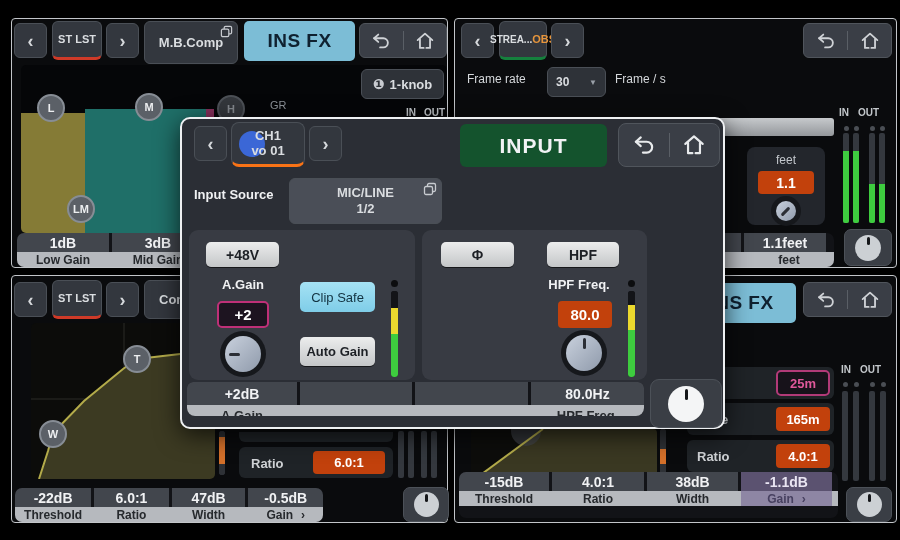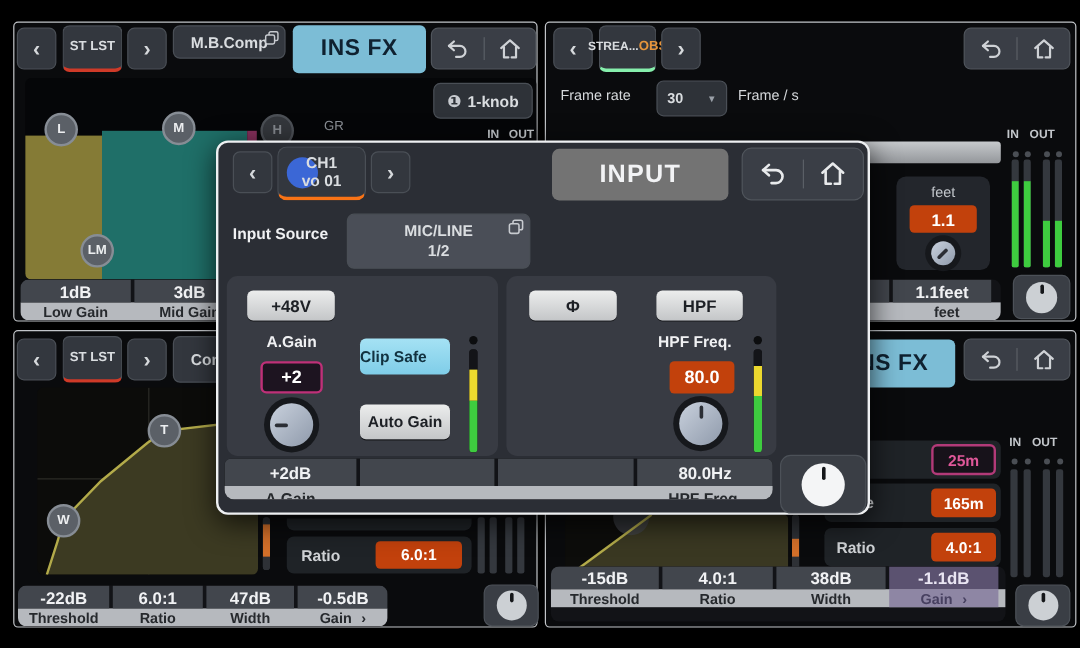"M.B.Comp" div.btn { height: 28px -> 43px }
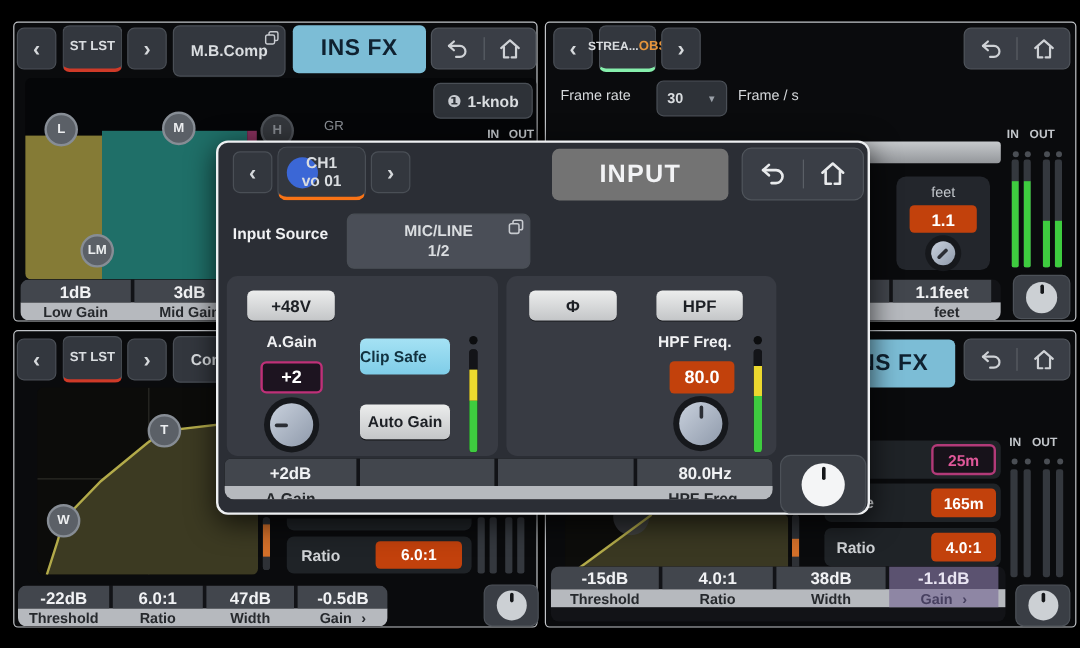"STREA..." .org-ul { border-bottom: 3px solid #86efac -> 3px solid #15803d }
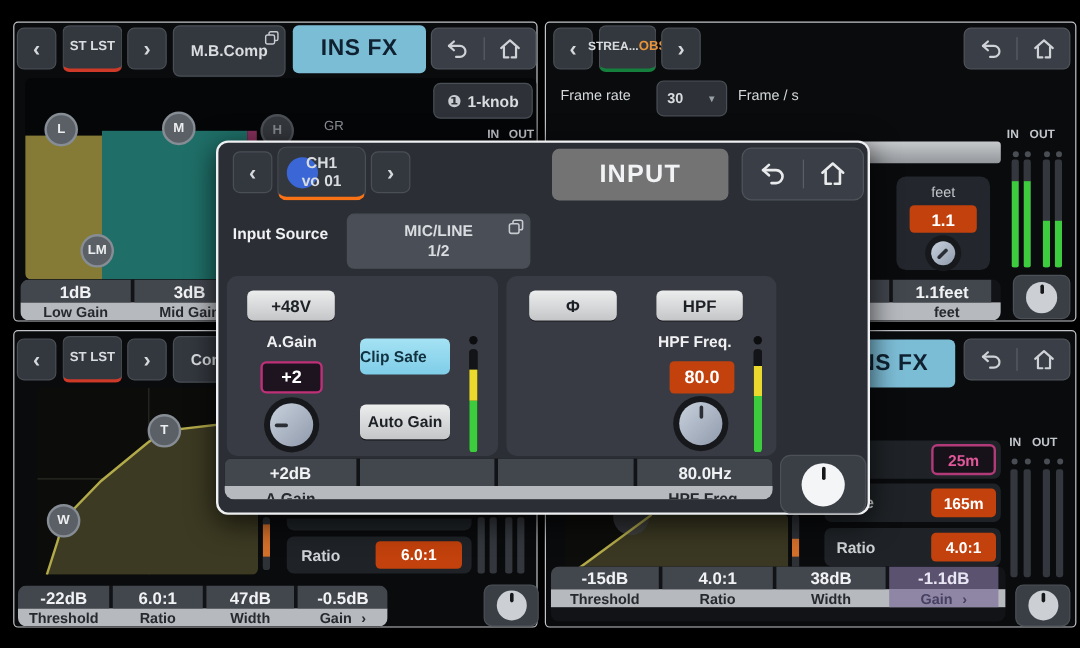"INPUT" div.abs { background: #737373 -> #14532d }
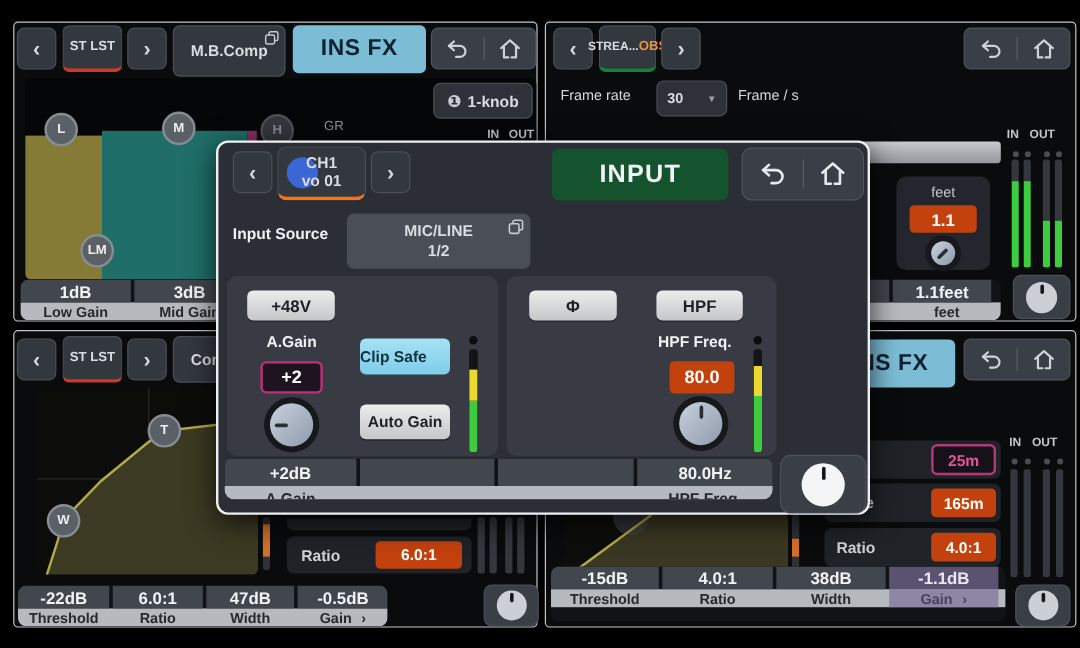"Clip Safe" .cyanbtn { font-weight: bold -> normal; justify-content: none -> center }
